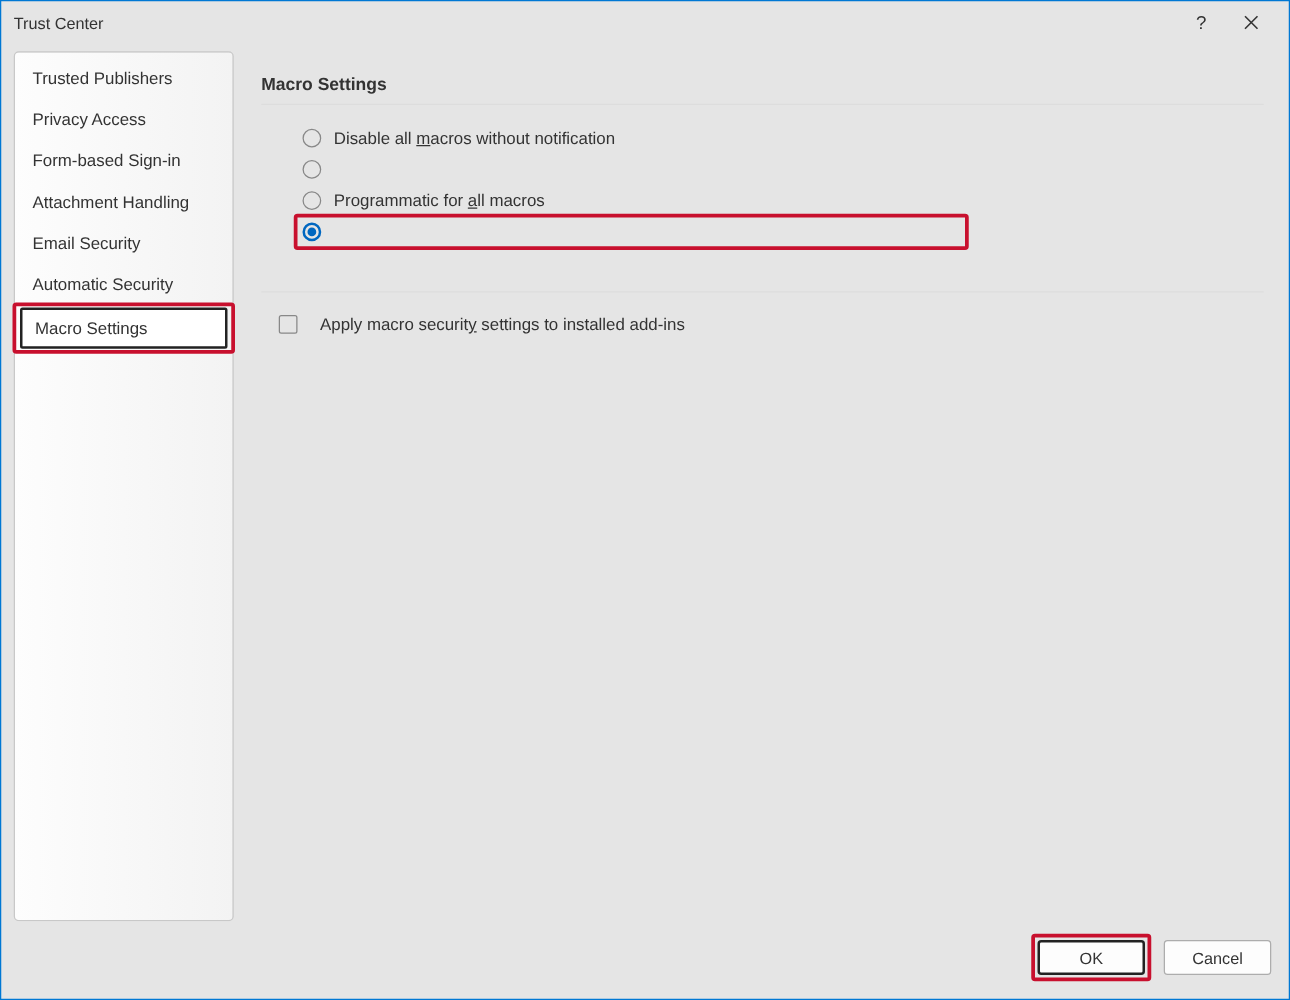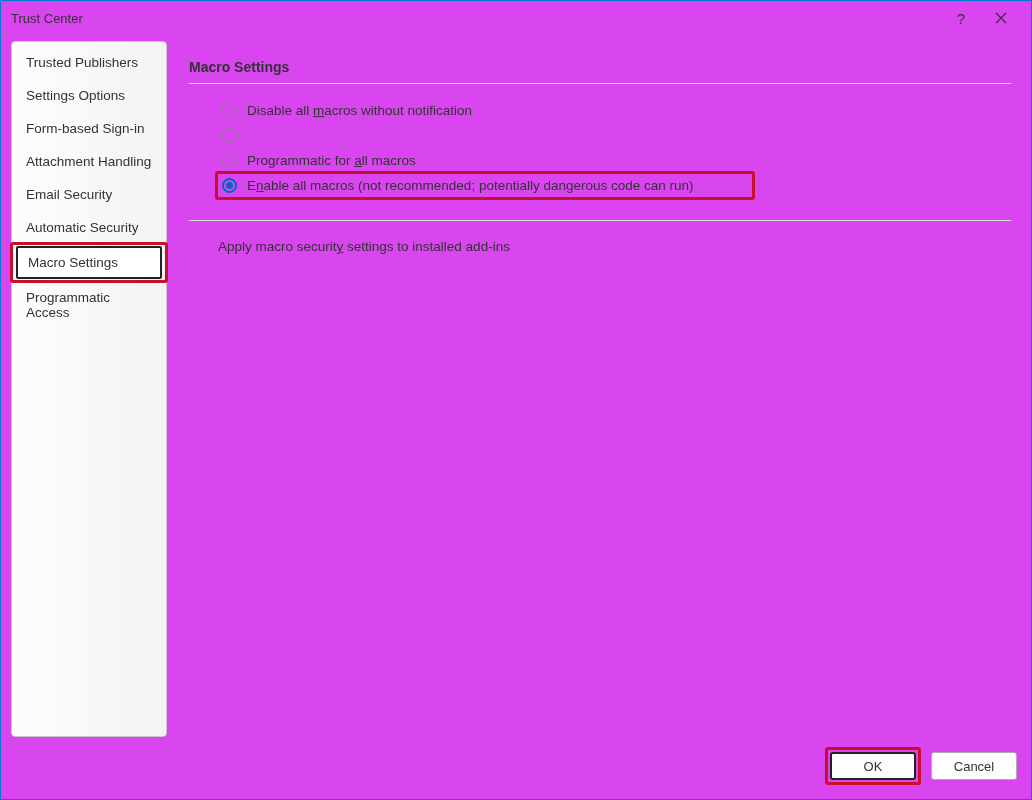"Trust Center" .window { background: #d946ef -> #e5e5e5 }
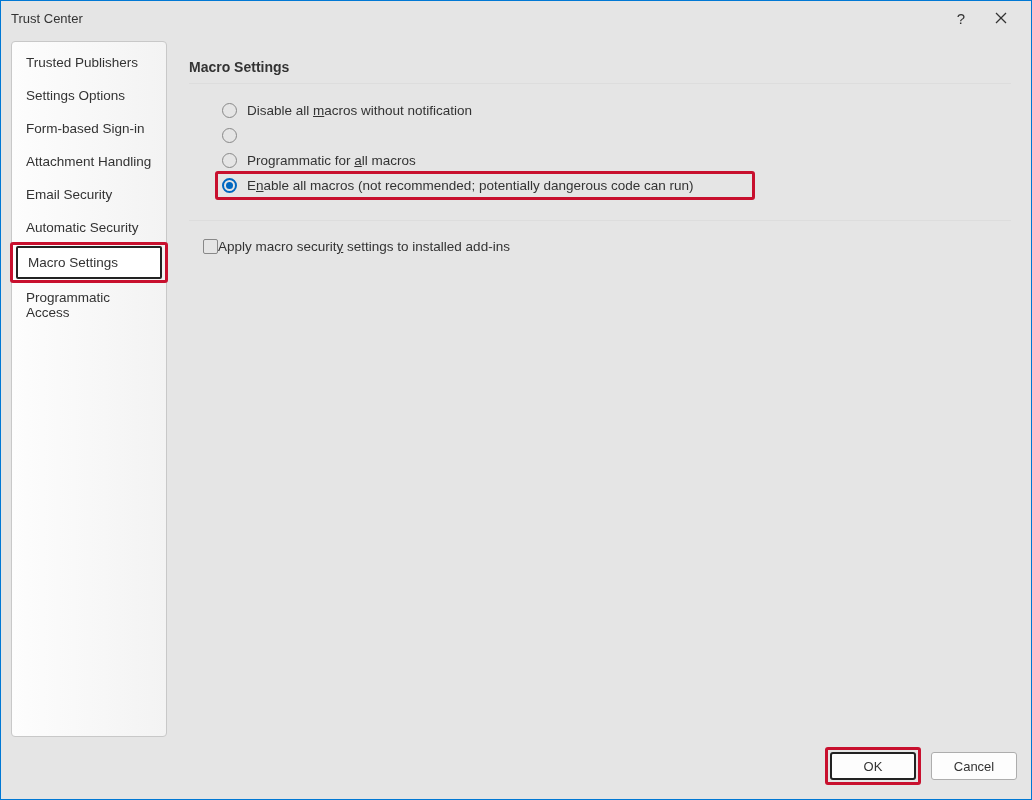"Trusted Publishers" .sidebar { width: 156px -> 176px }
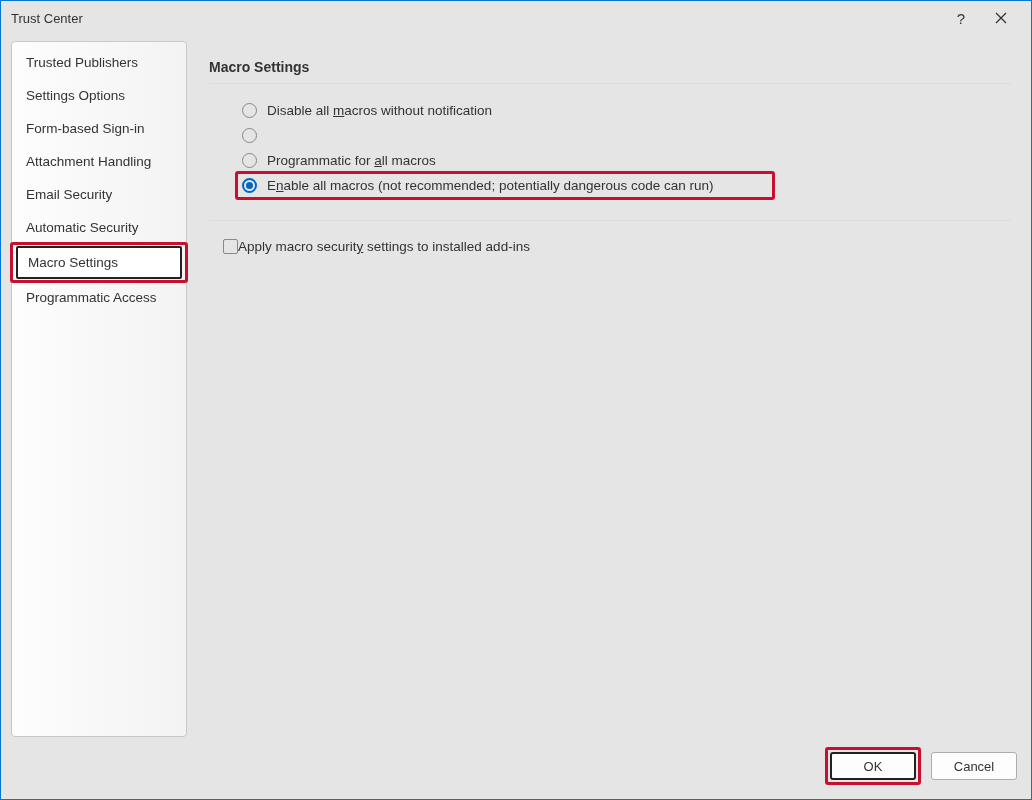"Settings Options" span { text: Settings Options -> Privacy Access }
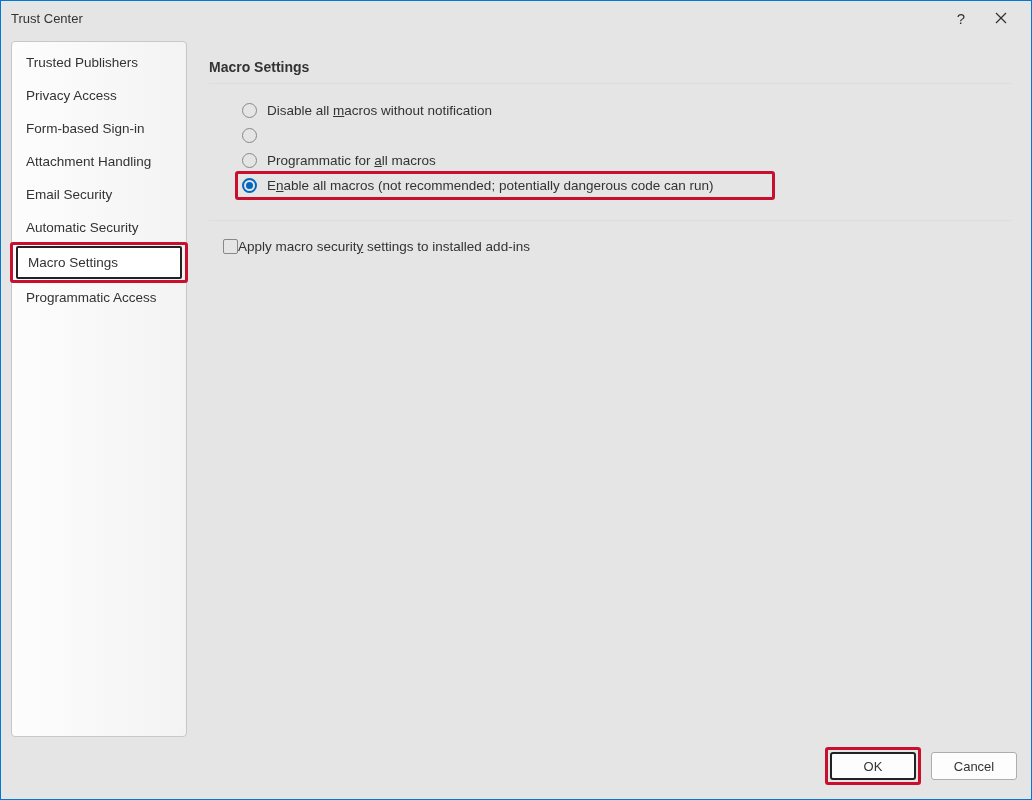"Disable all macros without notification" .radio-group { margin-bottom: 22px -> 35px }
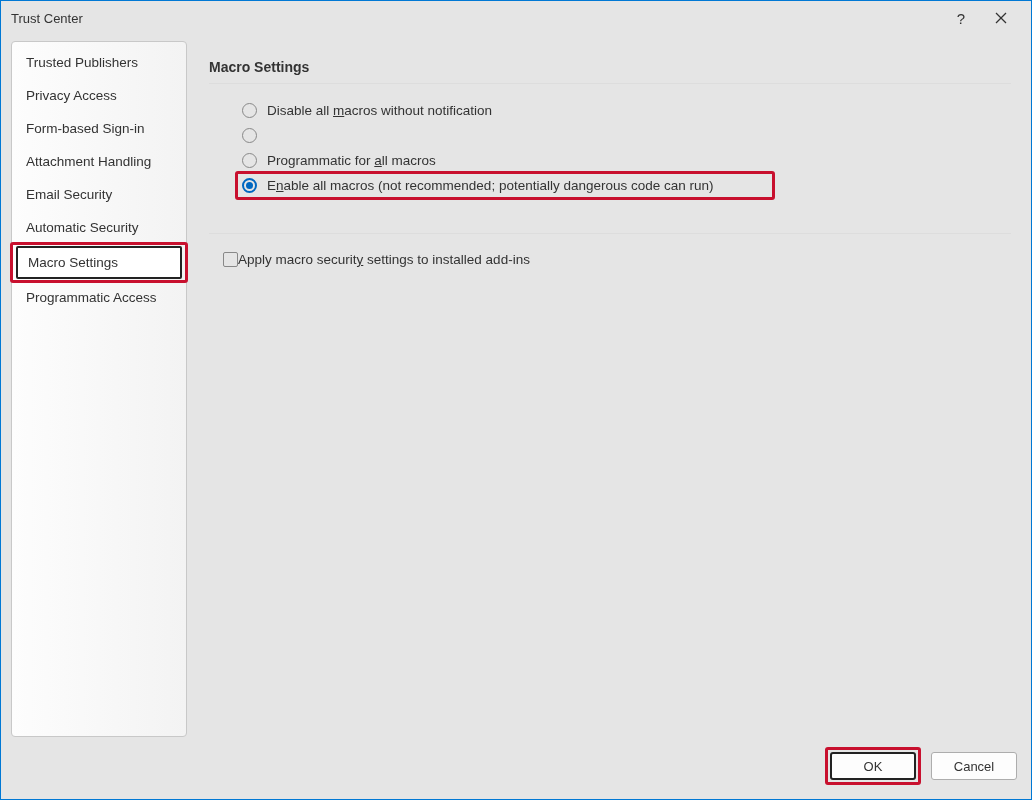"Enable all macros (not recommended;" span { html: <span><span>E</span><span>n</span><span>able all macros (not recommended; potentially dangerous code can run)</span></span> -> none }
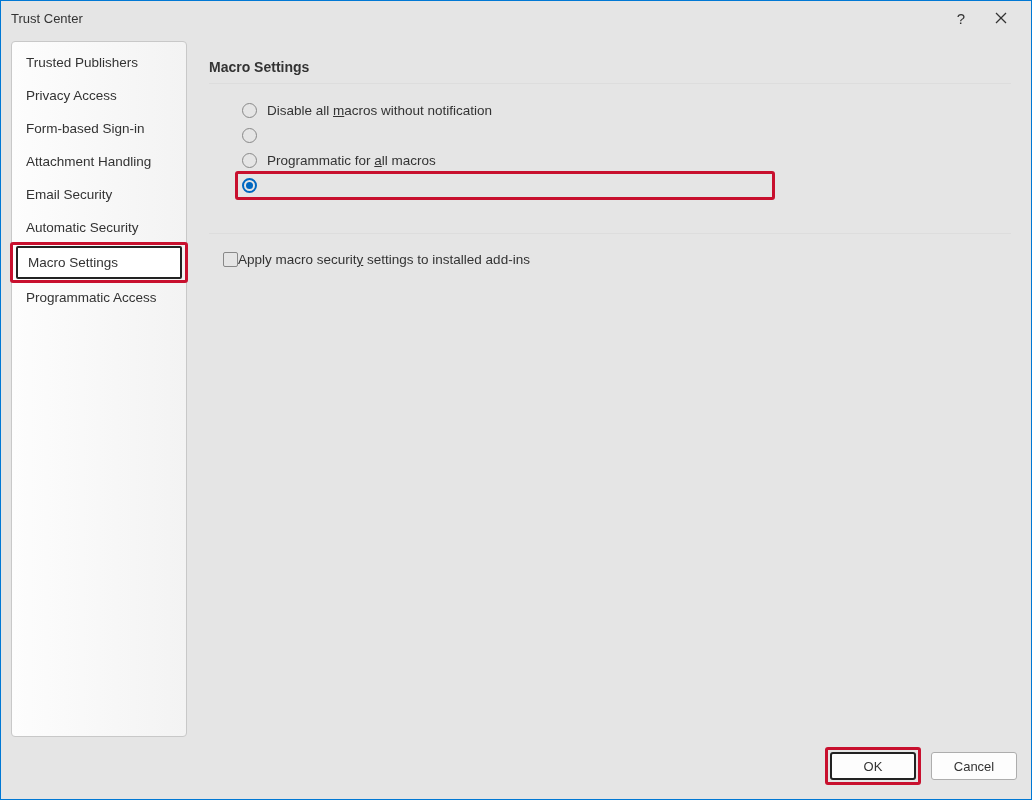"Apply macro security settings to" .checkbox-row { gap: 0 -> 18px }
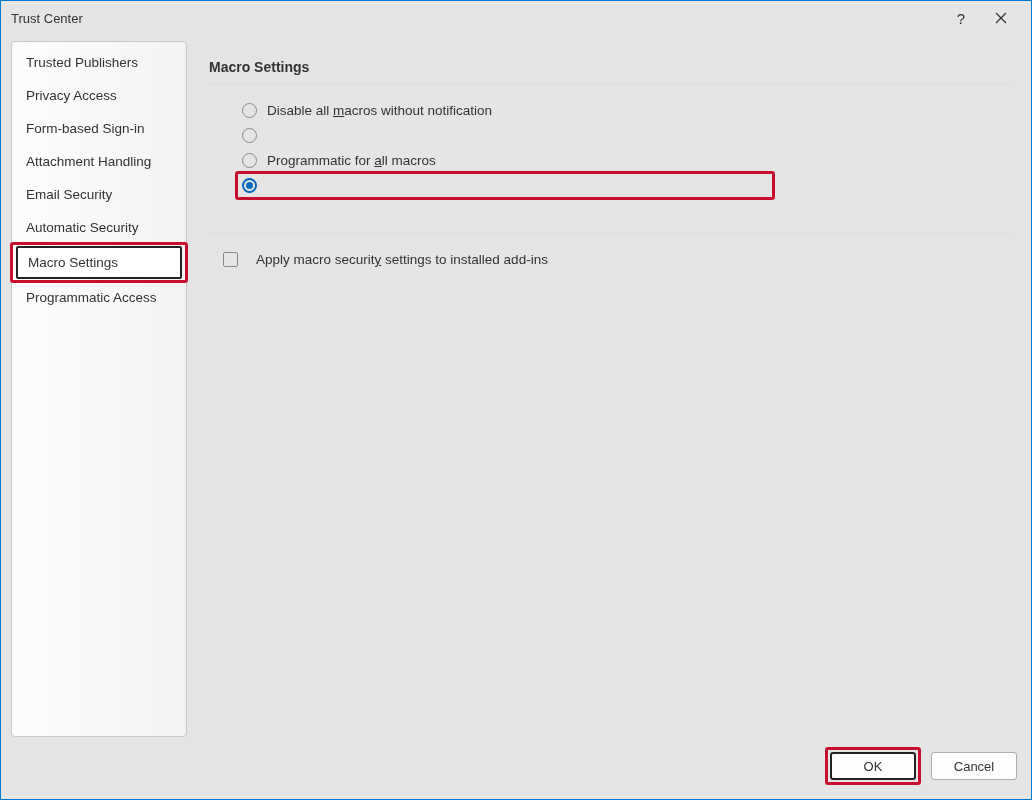"Programmatic Access" div.sidebar-item { html: <div> <span>Programmatic Access</span> </div> -> none }
